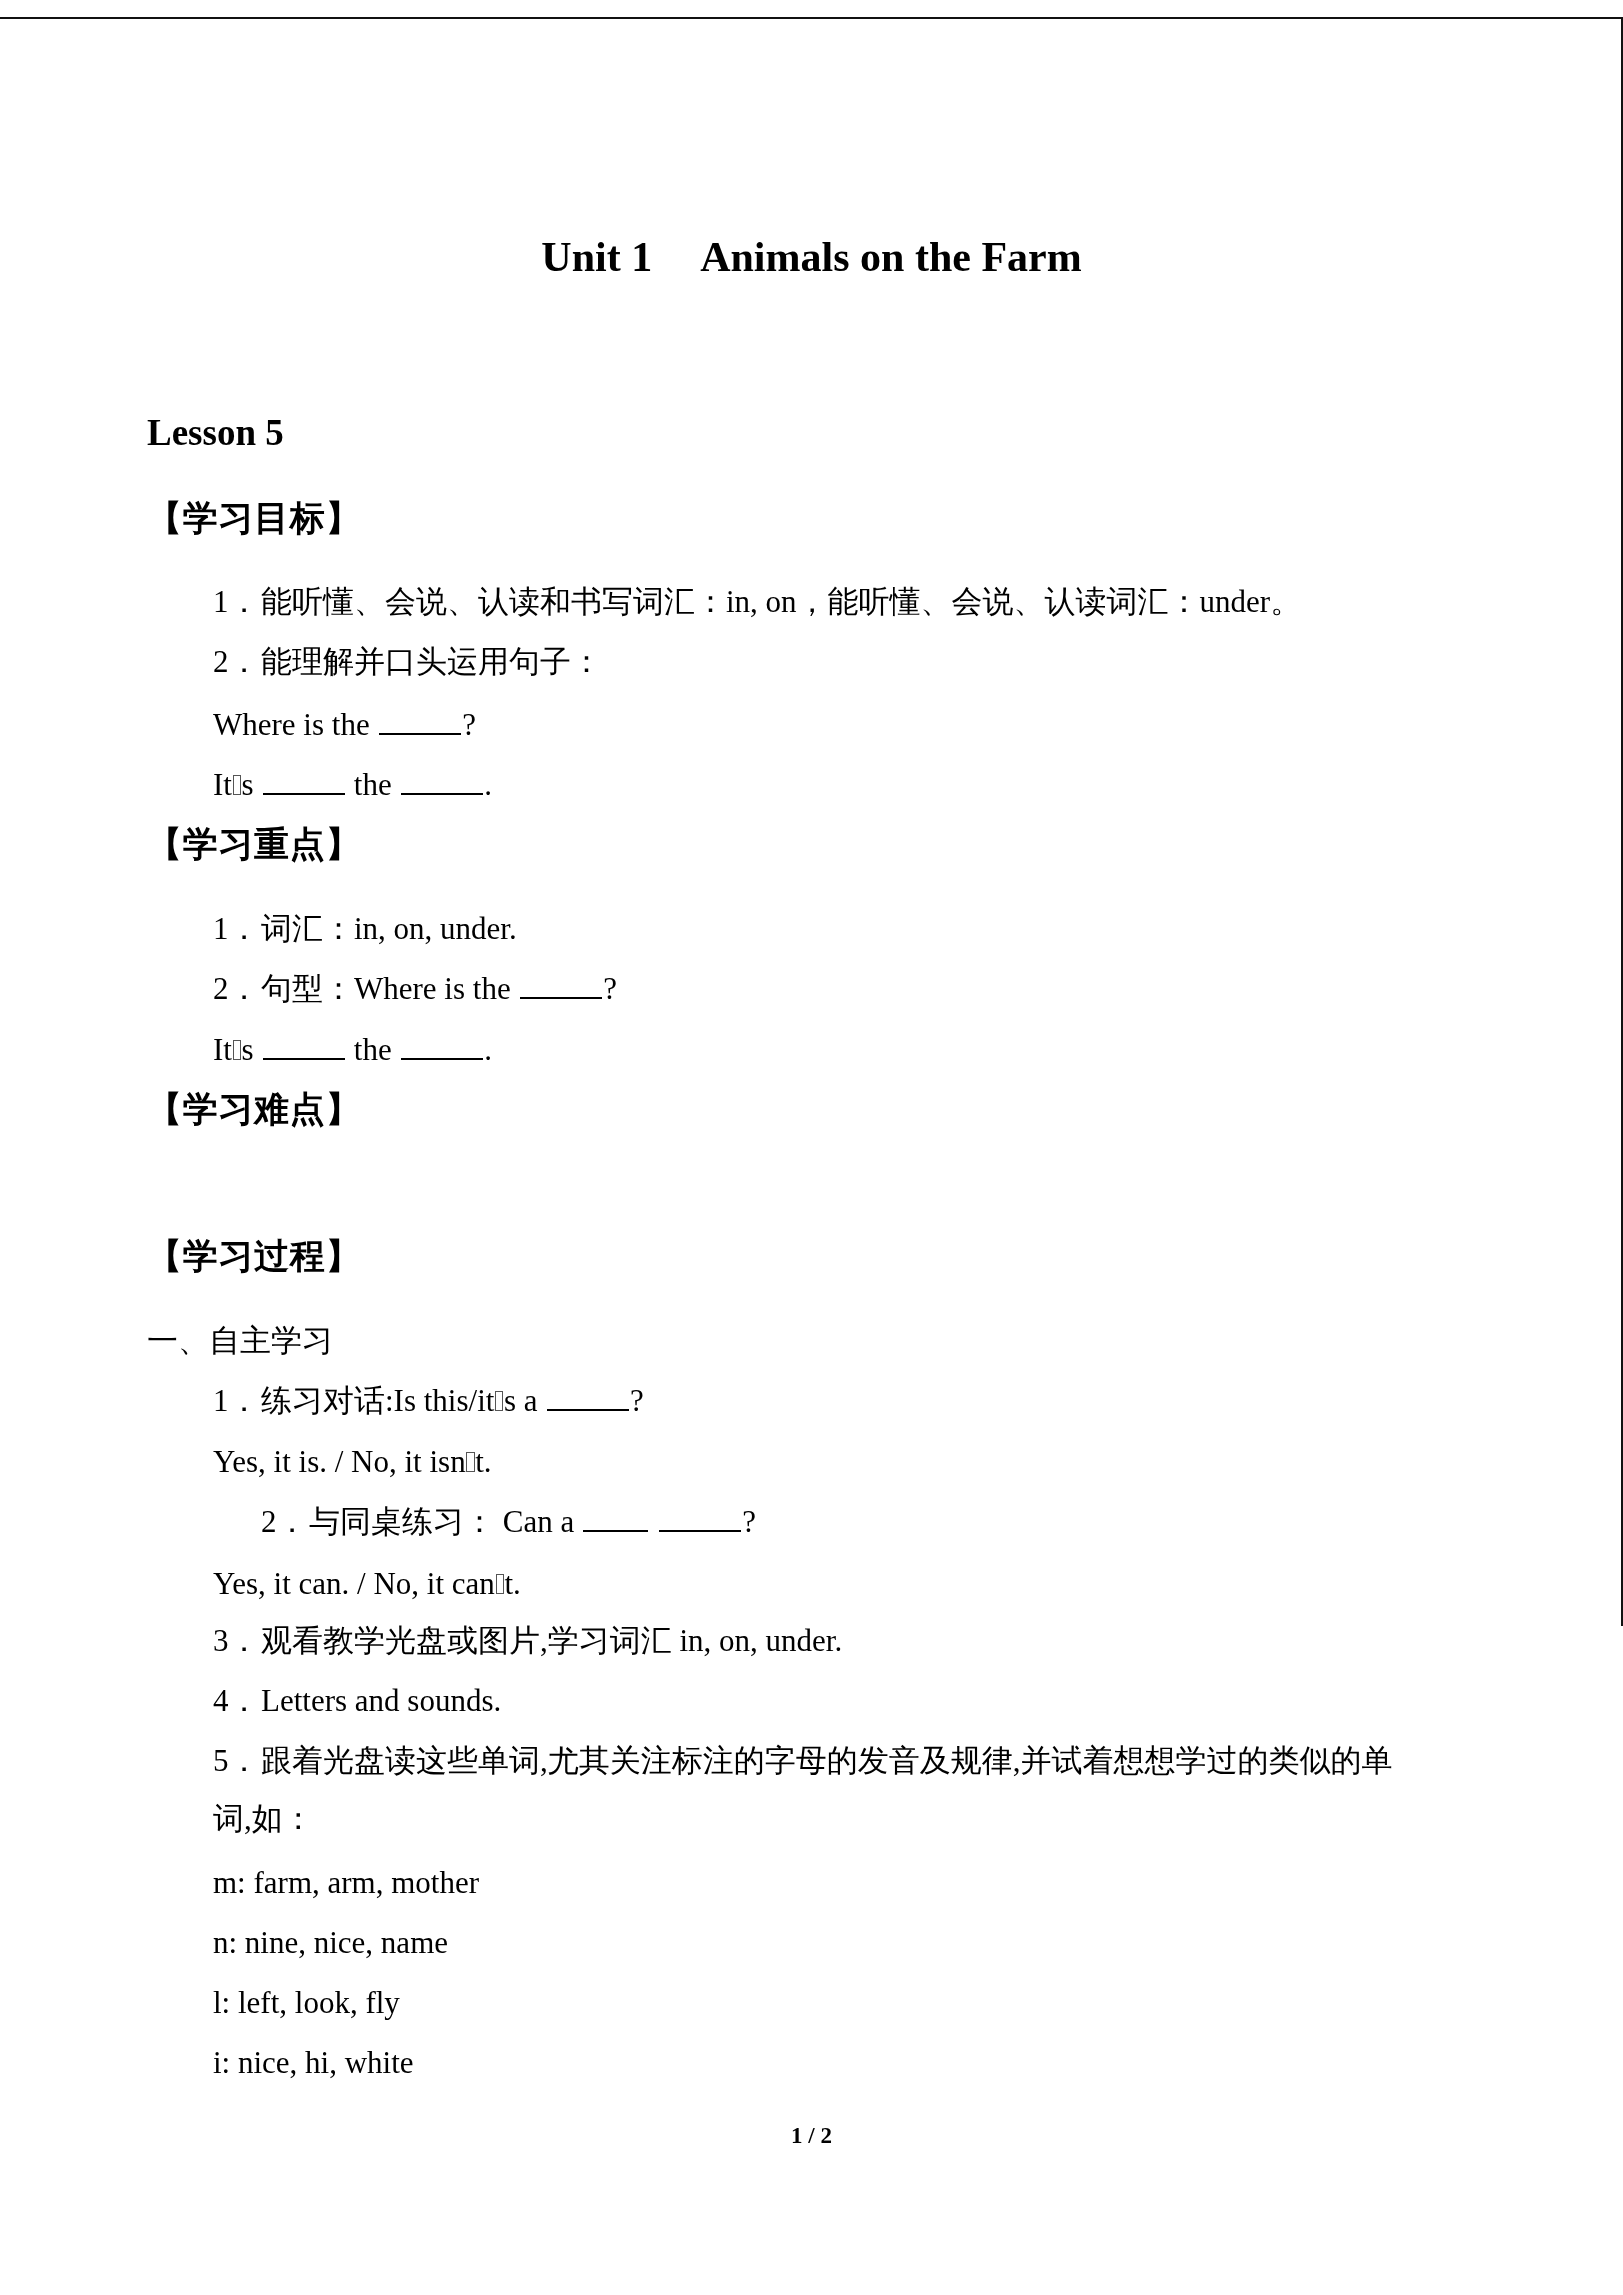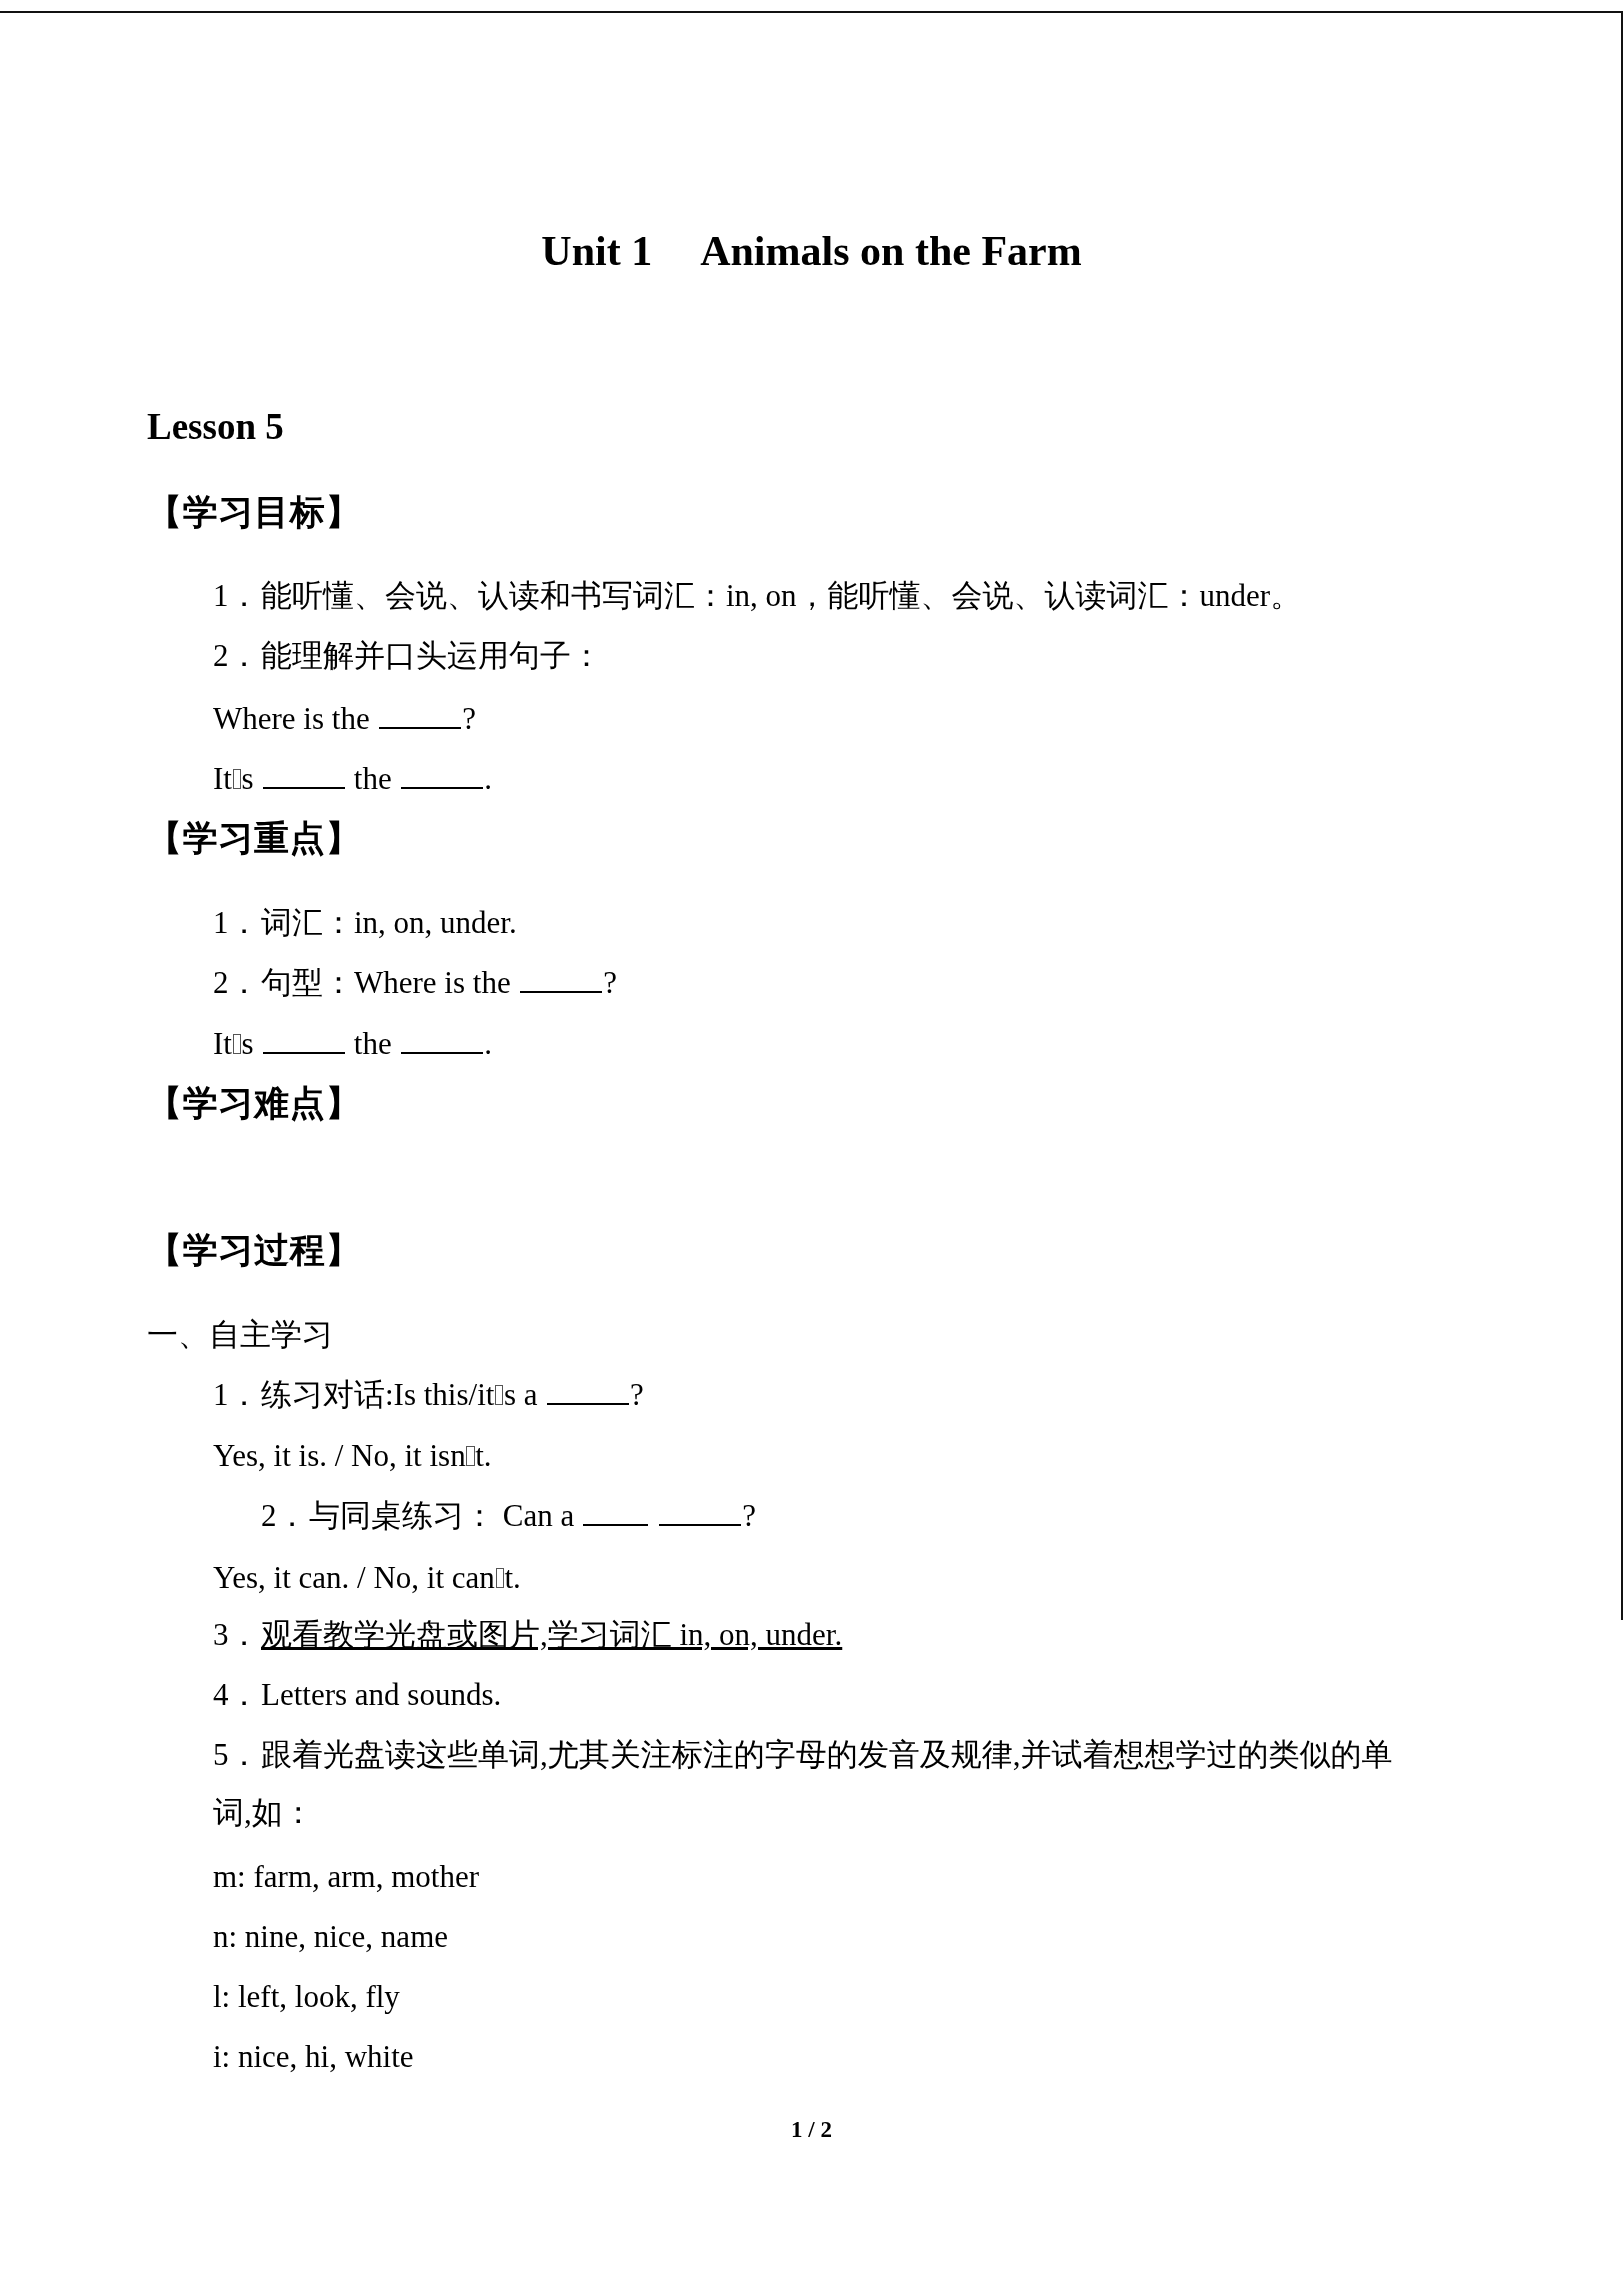"Unit 1 Animals on the" .page { top: 11px -> 17px }
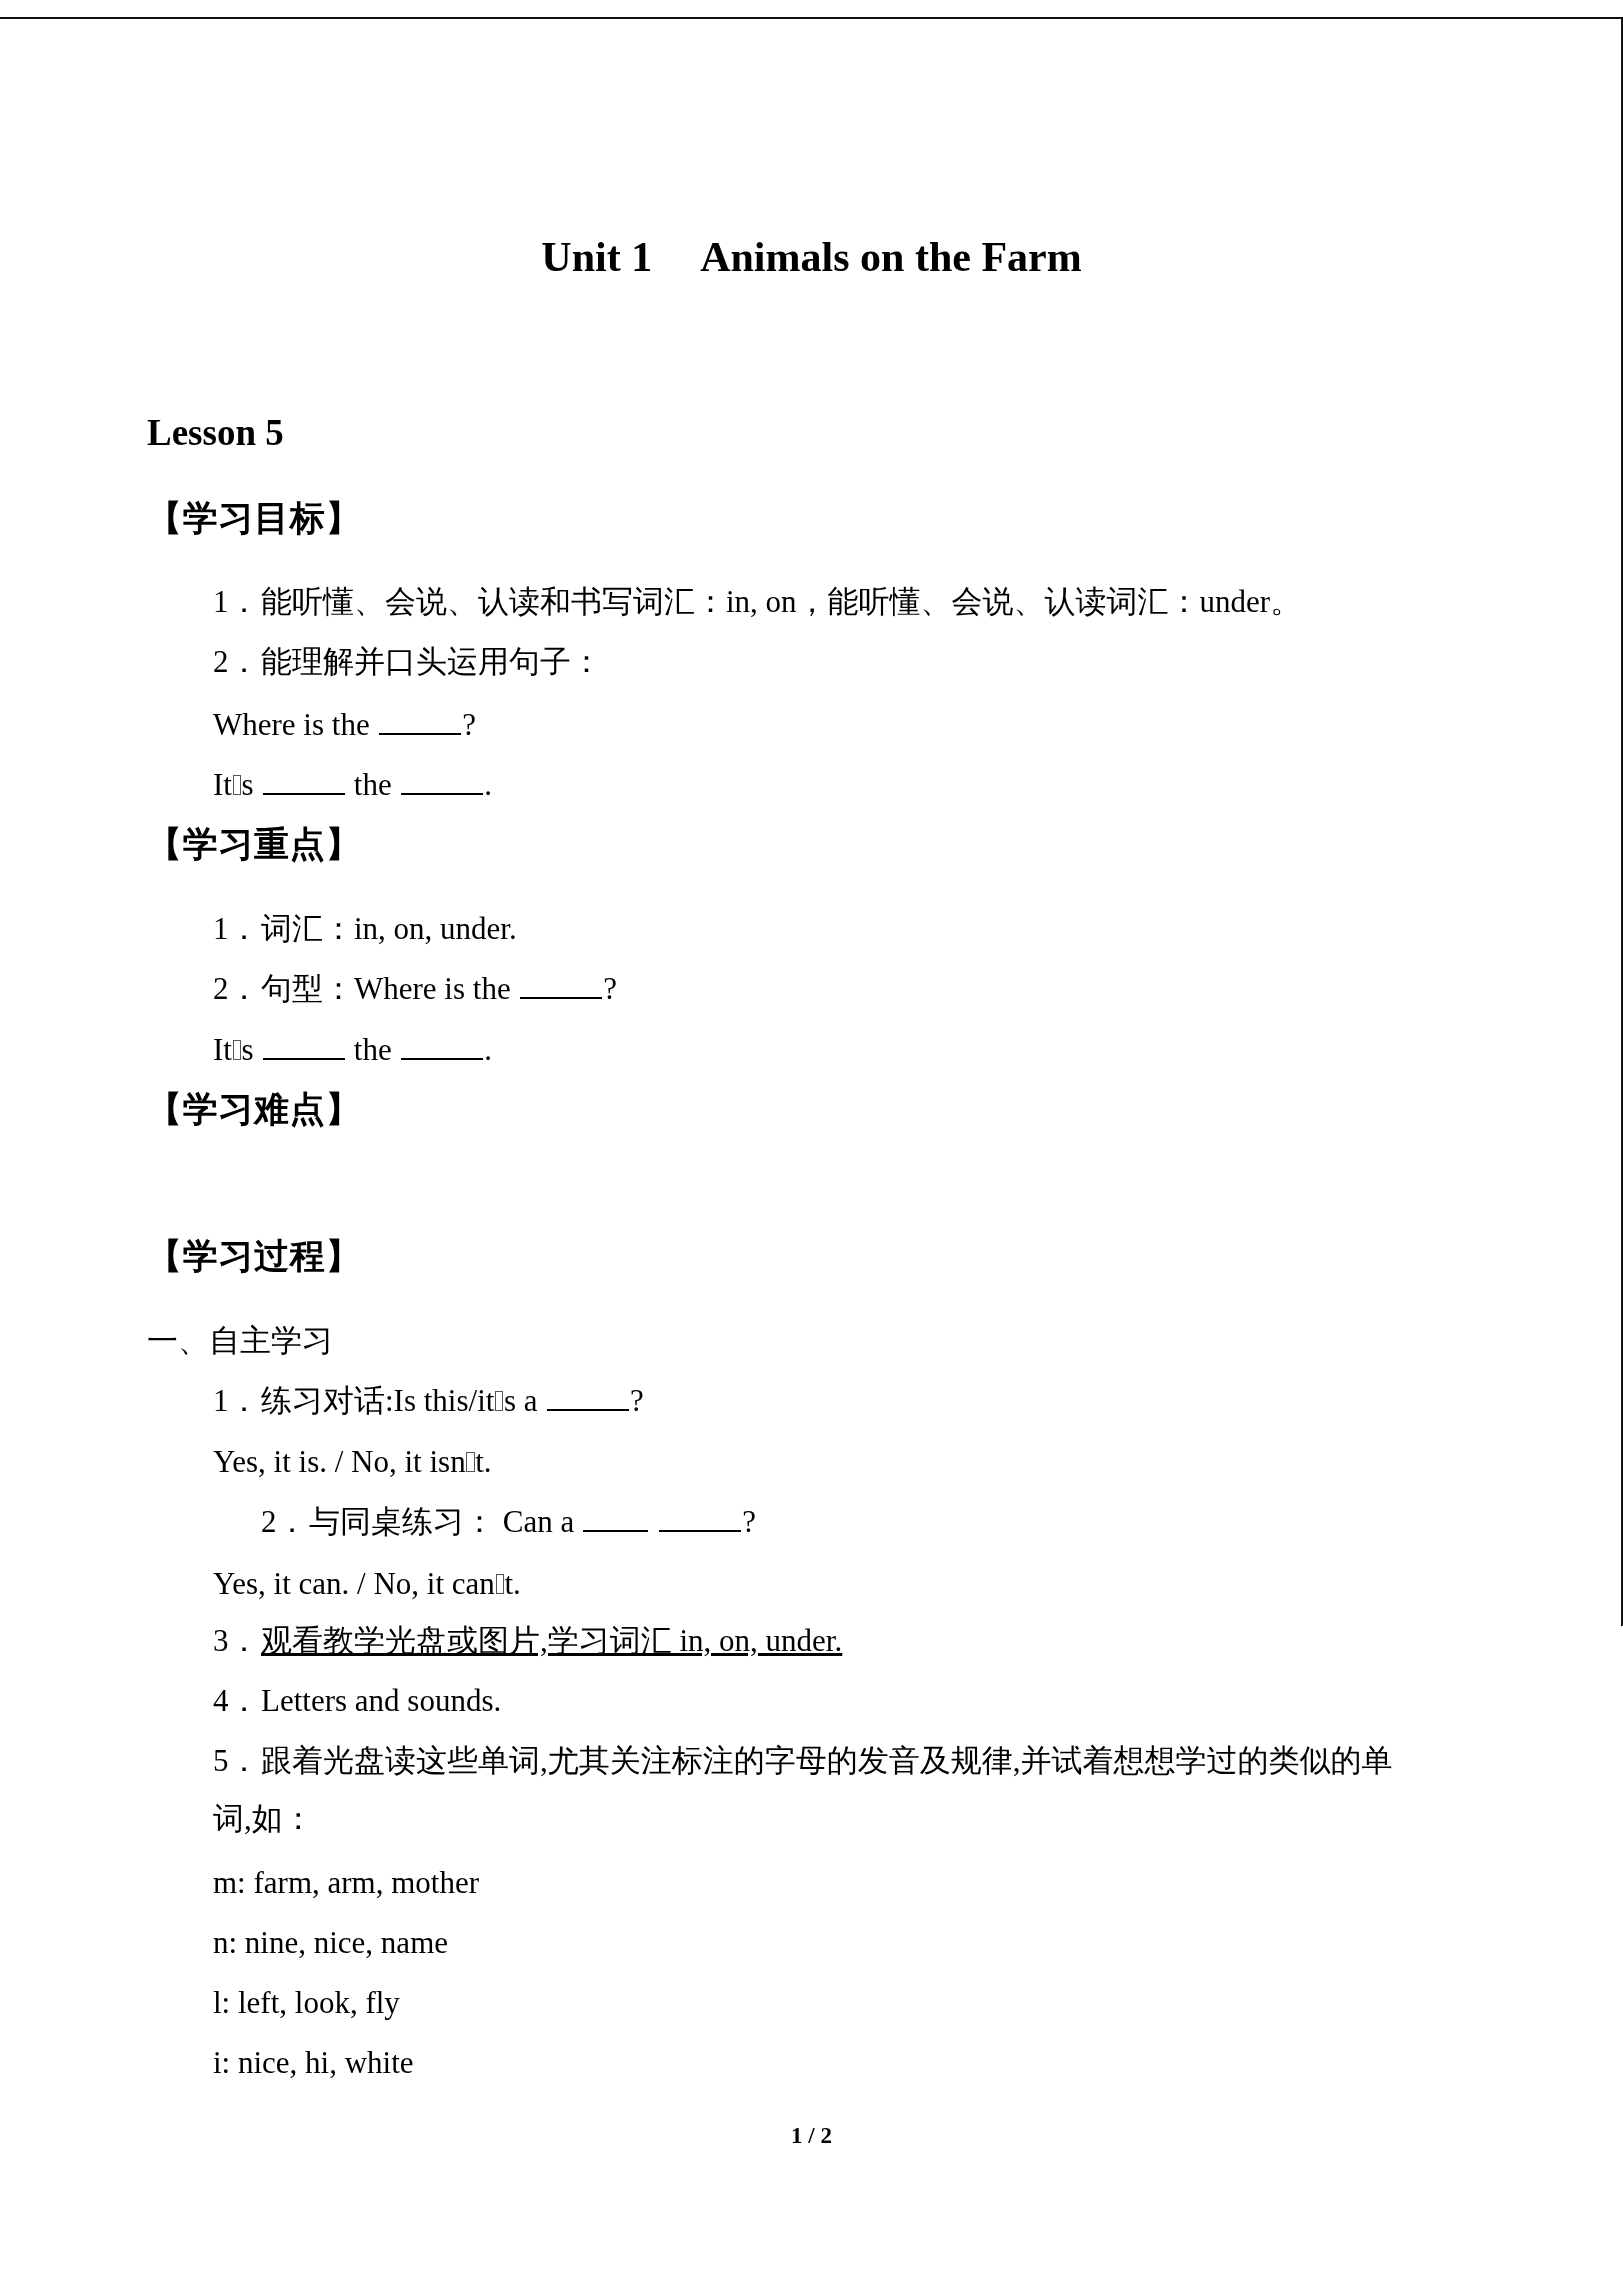"3．观看教学光盘或图片,学习词汇 in, on, under." div.line { text-decoration: underline -> none }
